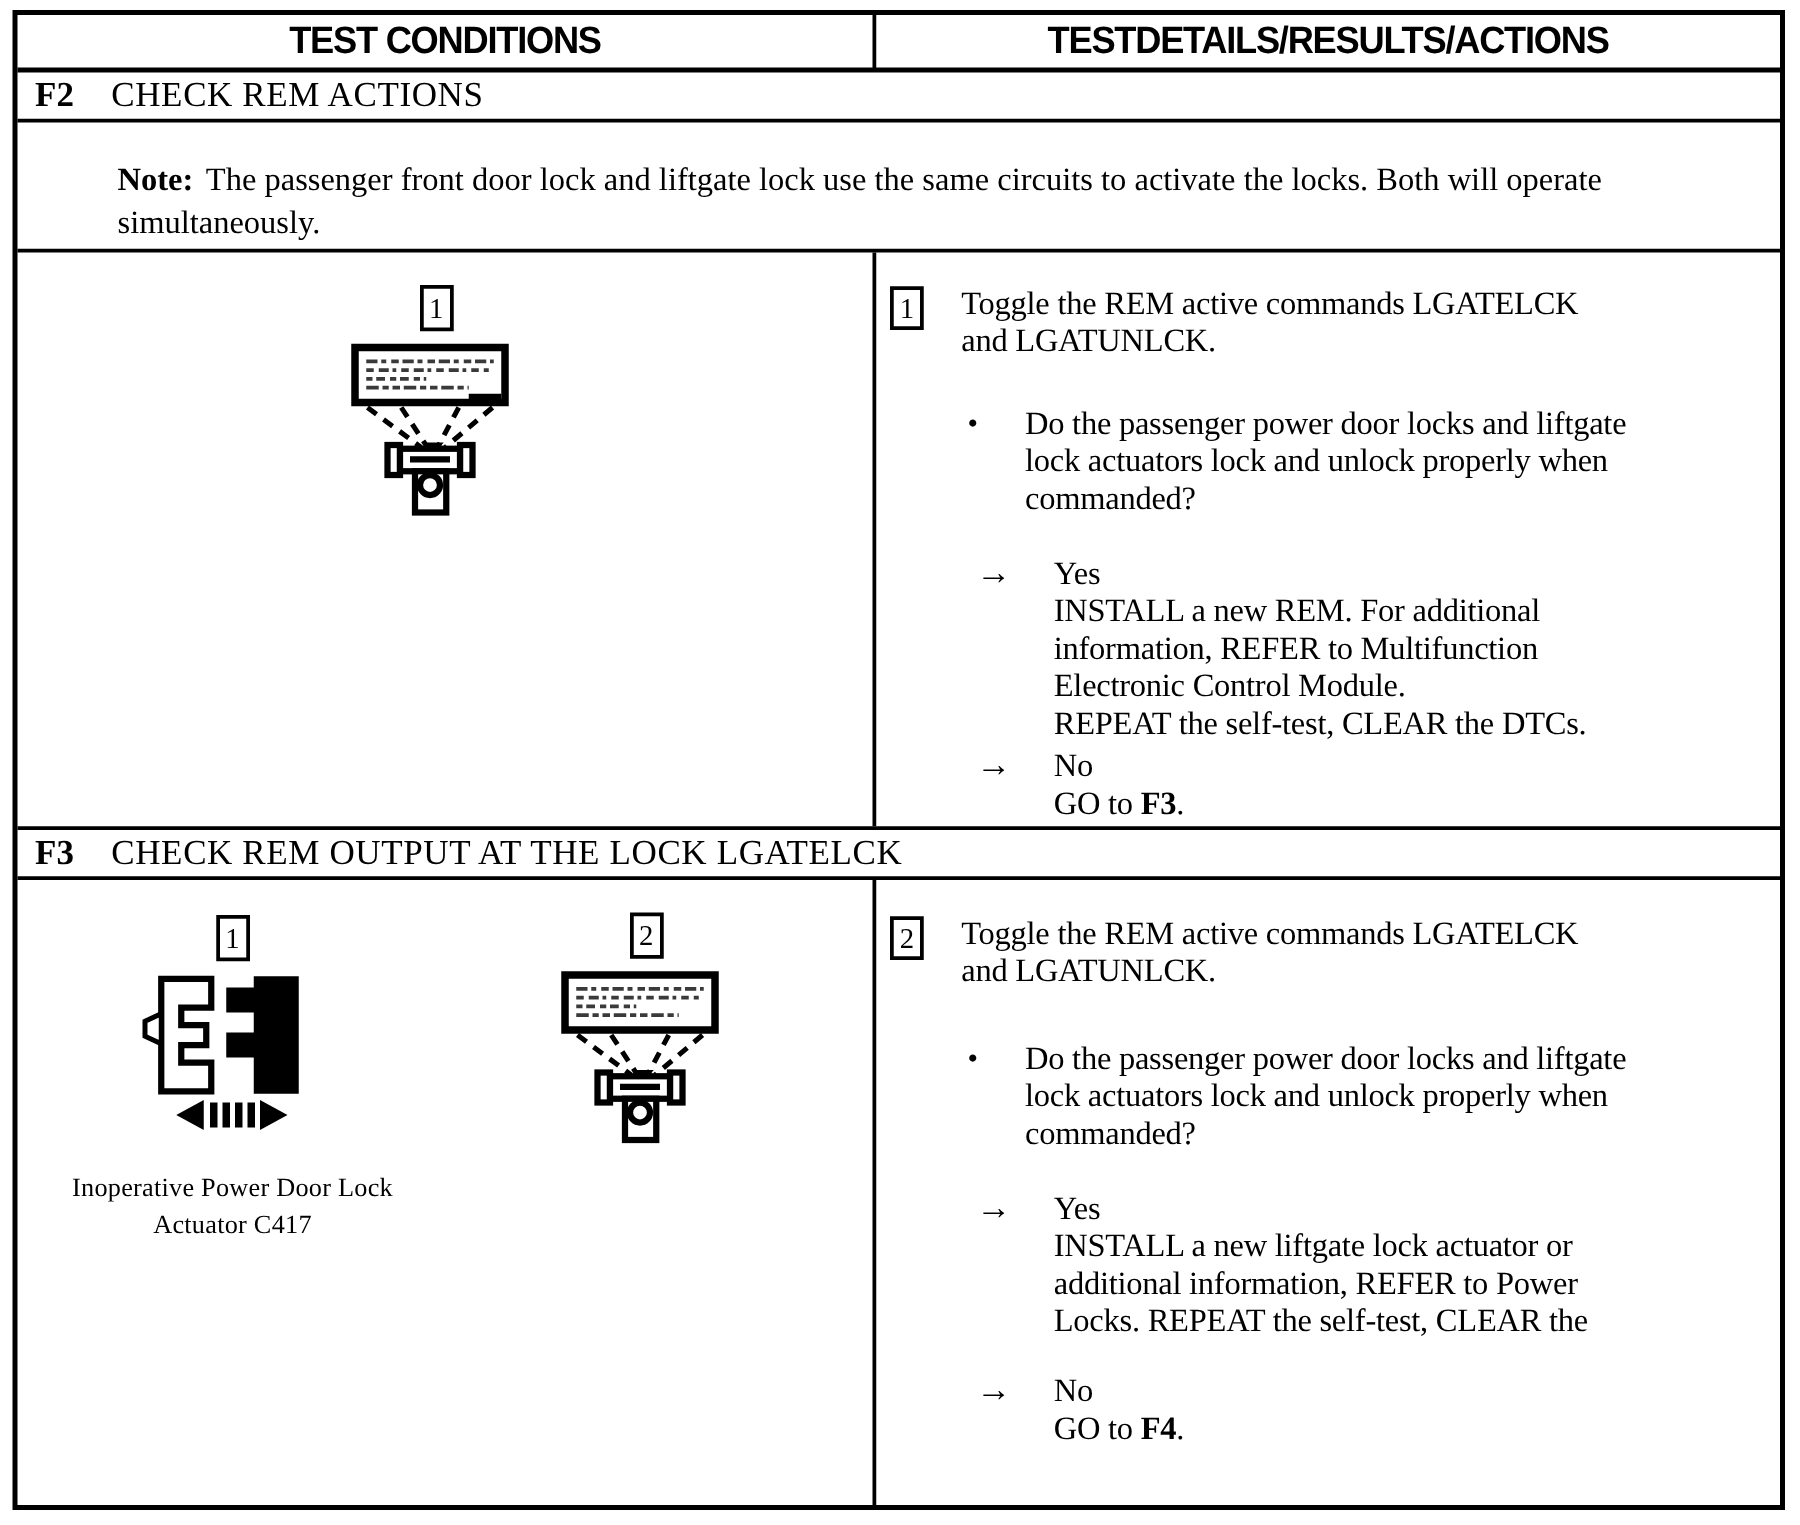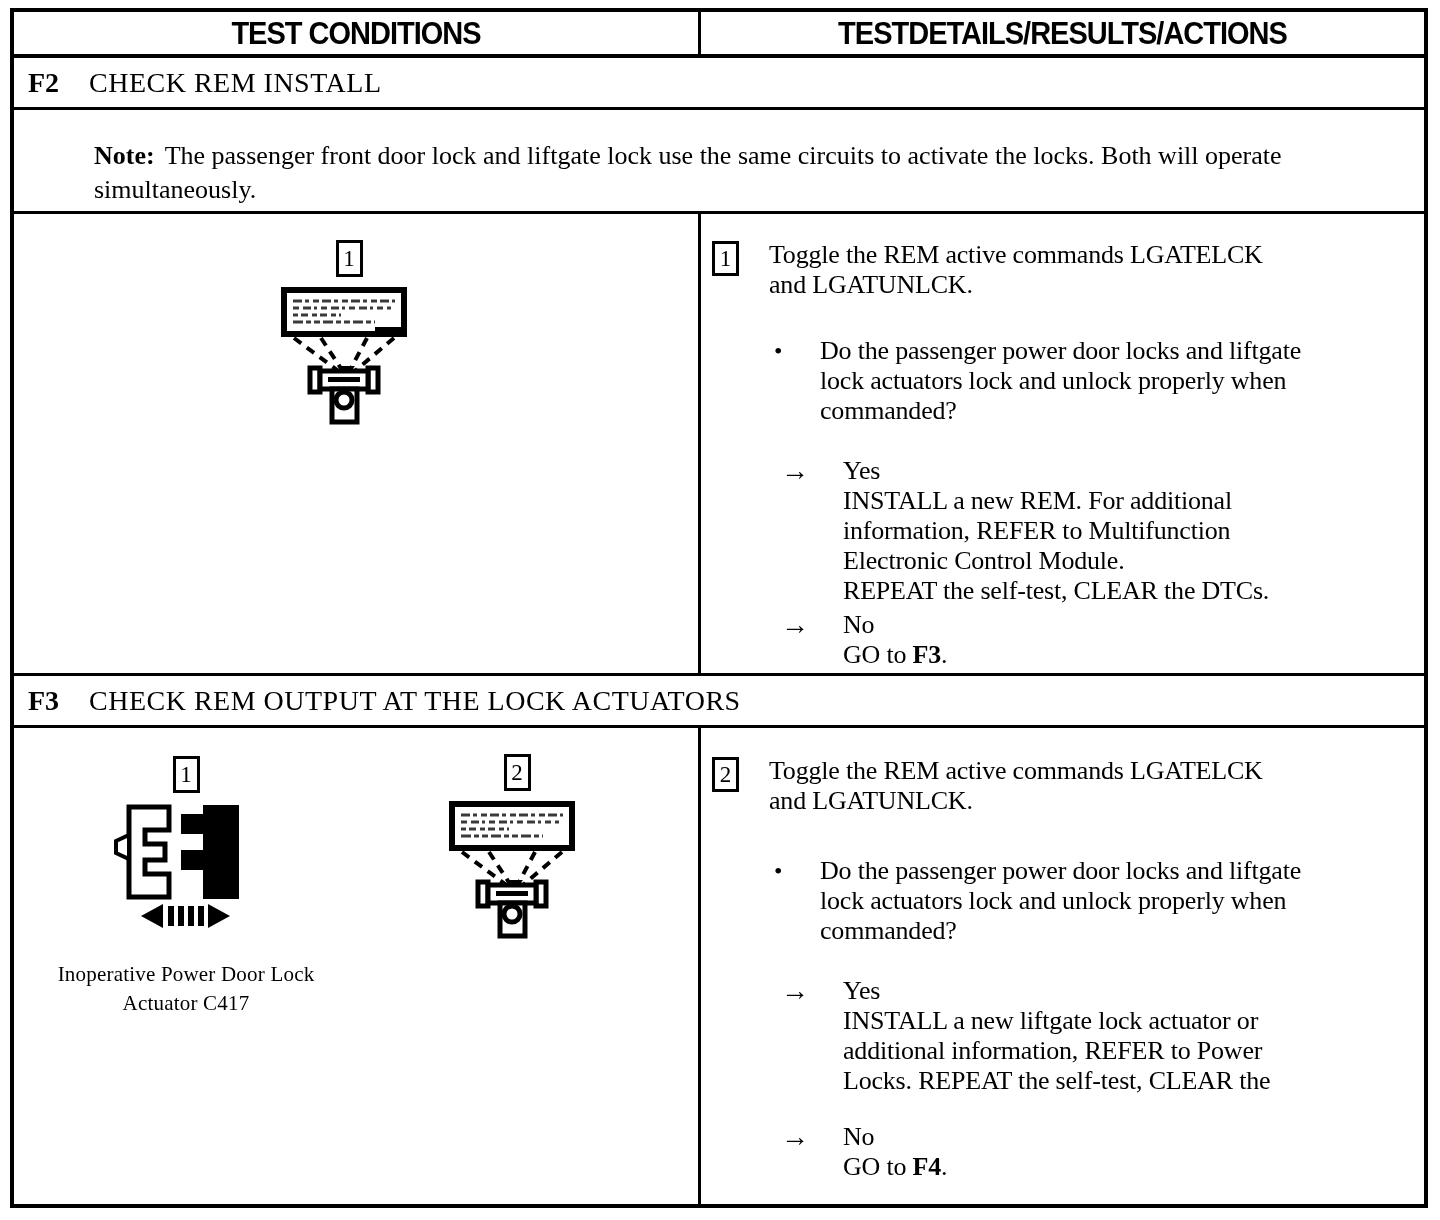"F2" .title-row { height: 52px -> 40px }
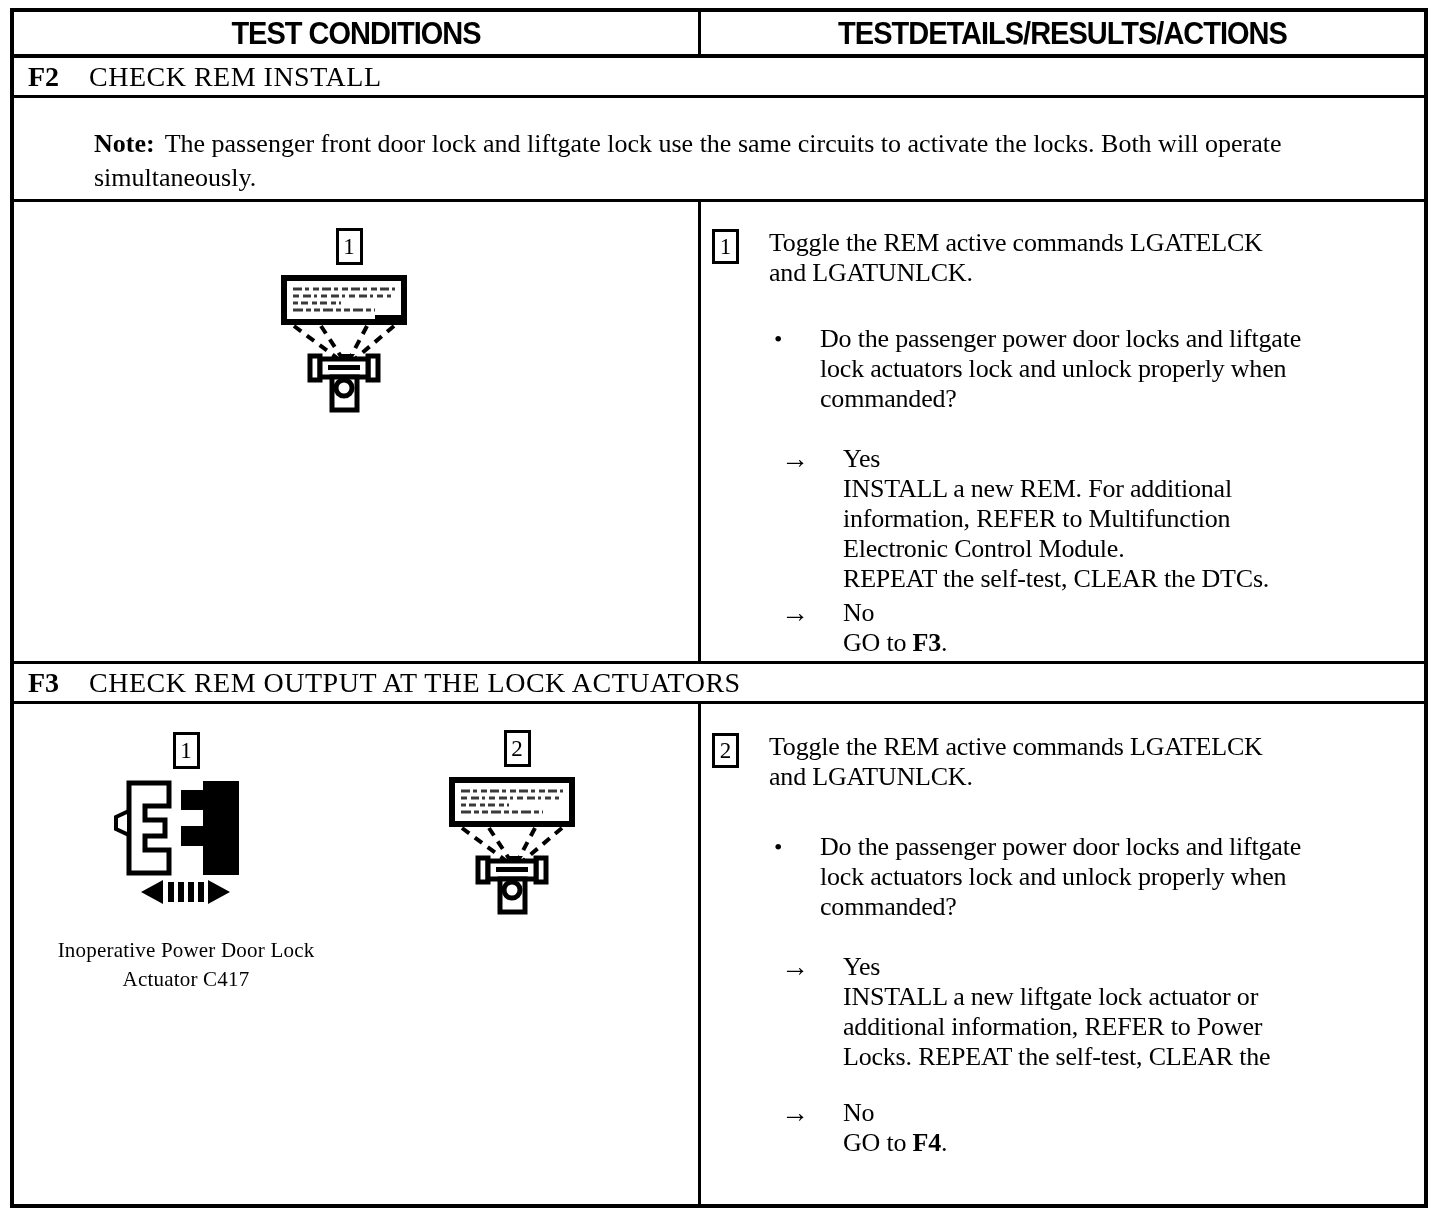"CHECK REM INSTALL" span { text: INSTALL -> ACTIONS }
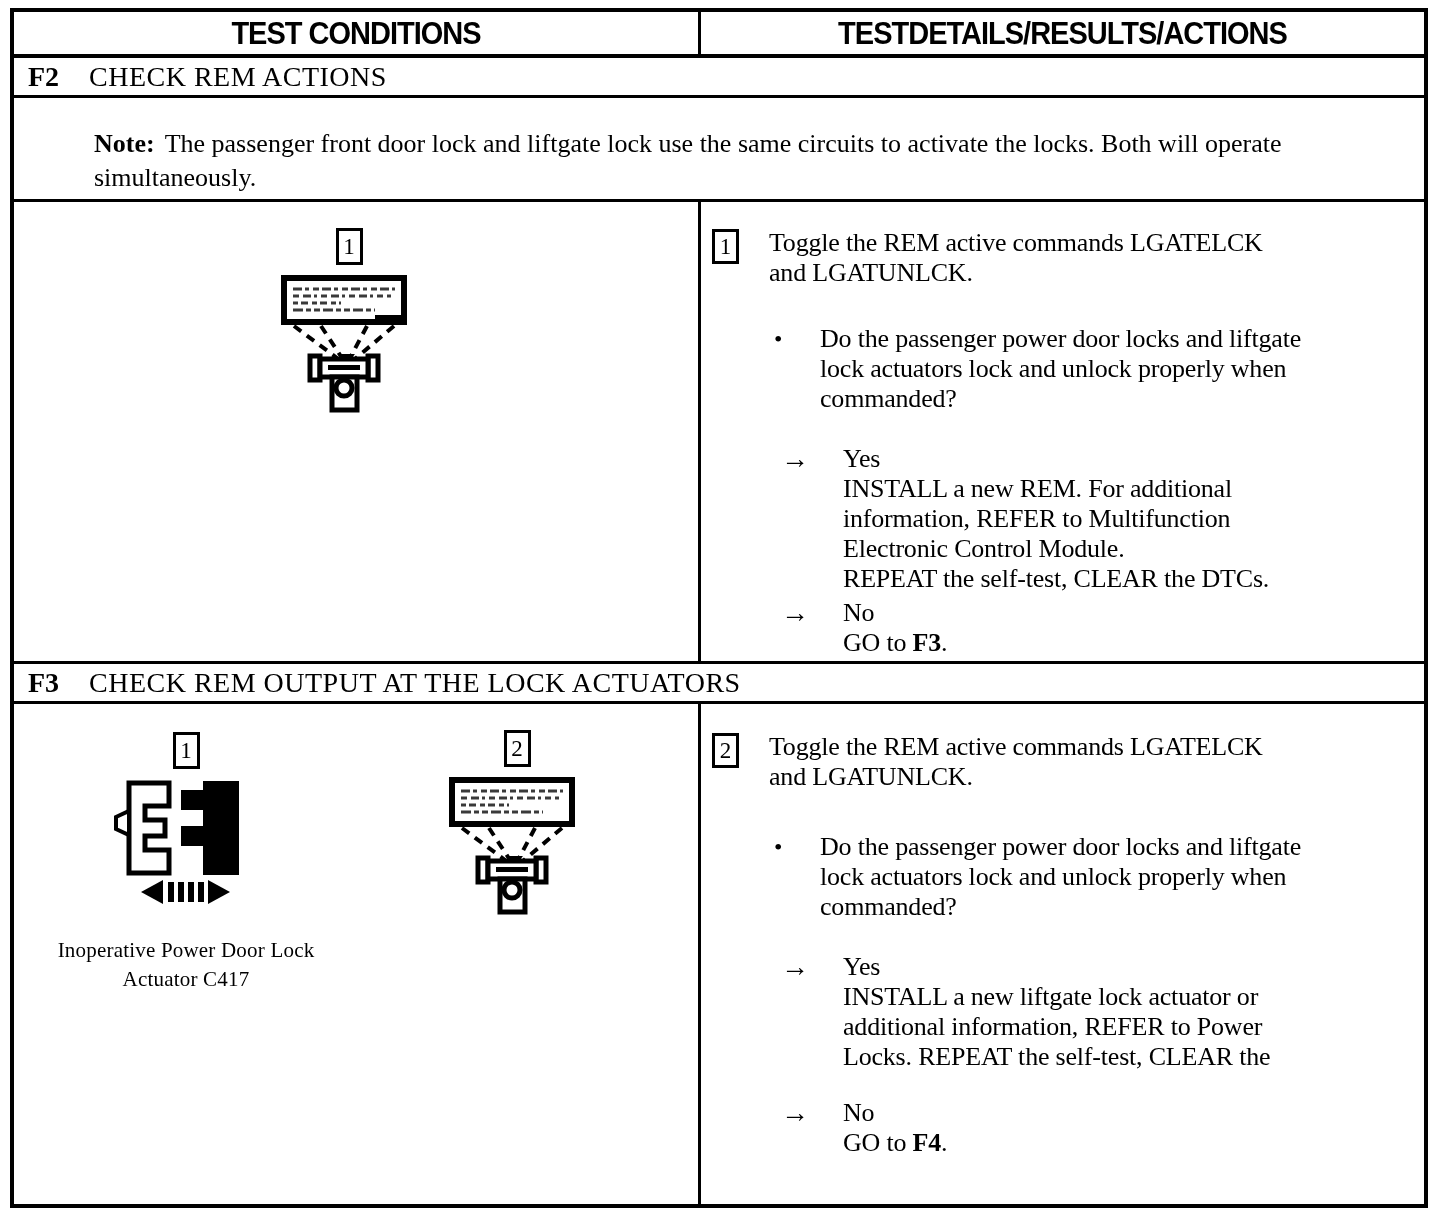"CHECK REM OUTPUT AT THE" span { text: ACTUATORS -> LGATELCK }
